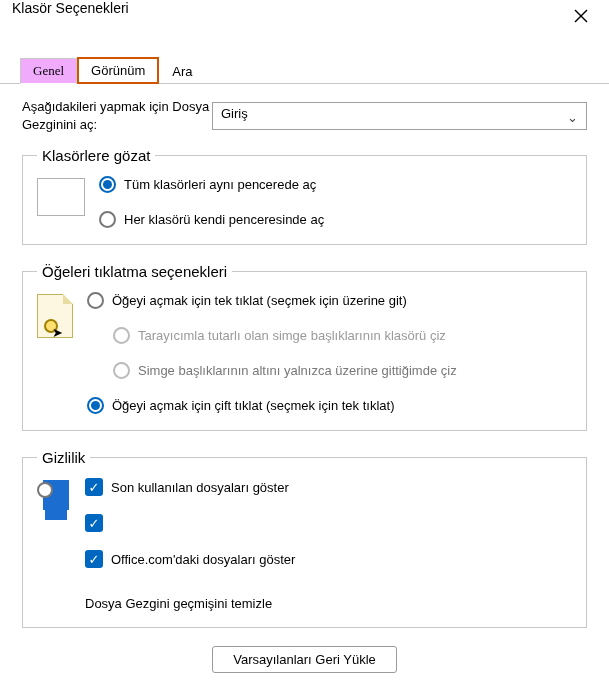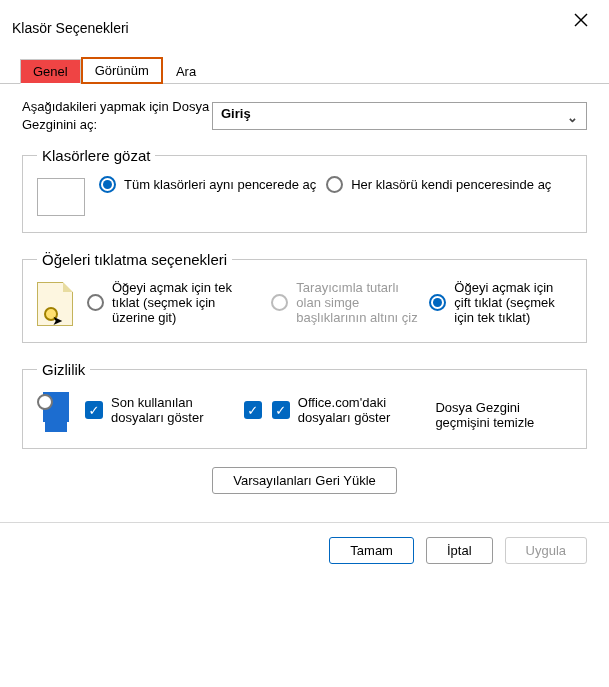"Klasör Seçenekleri" .titlebar { align-items: flex-end -> flex-start }
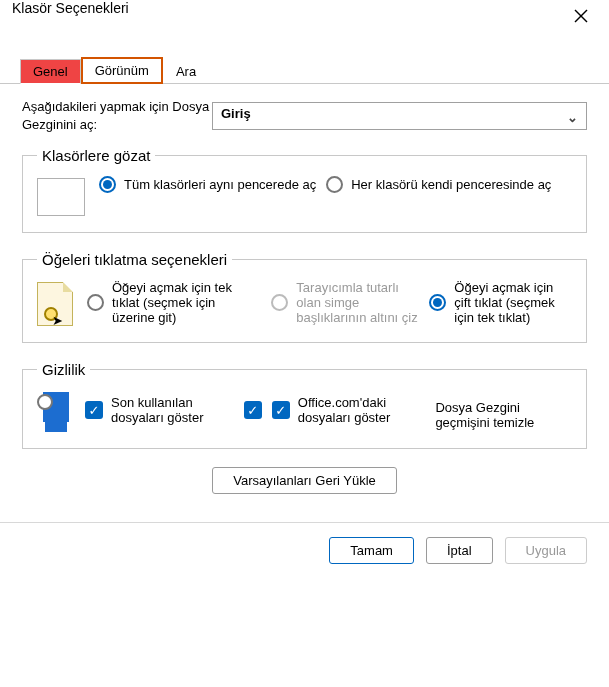"Genel" .tab.active { background: #ef4444 -> #f0abfc; font-family: none -> Liberation Serif, serif }
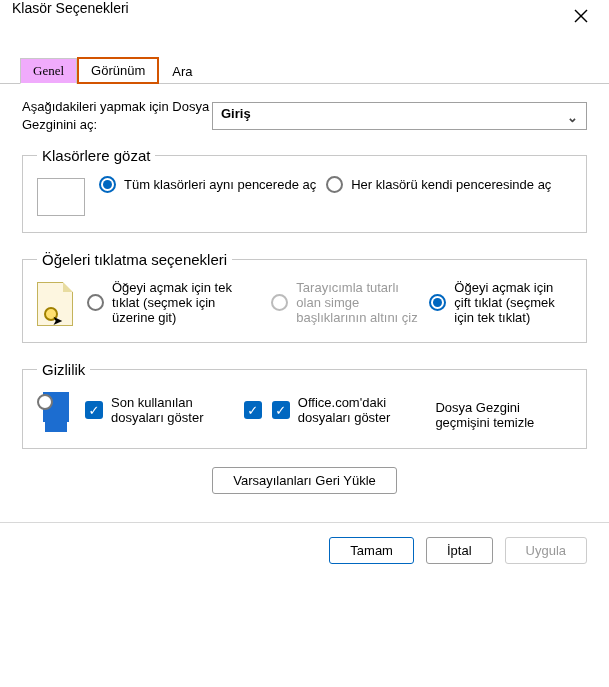"Giriş" .select { font-weight: bold -> none }
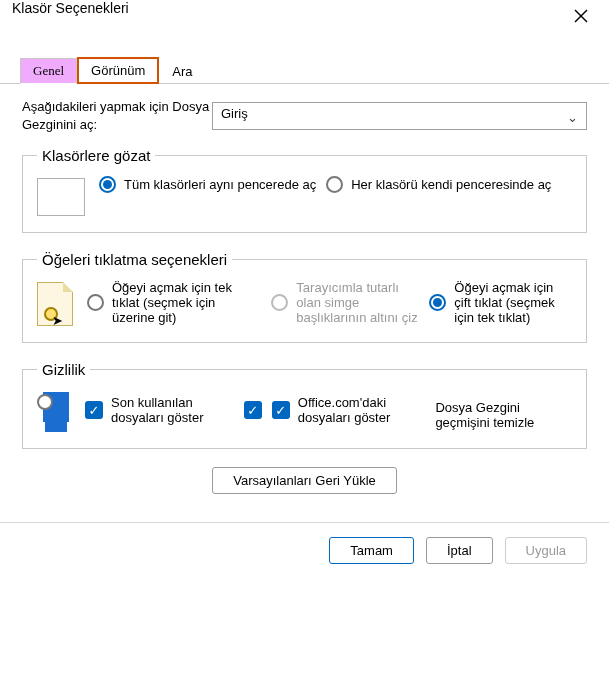"Tüm klasörleri aynı pencerede aç" .options { flex-direction: row -> column; gap: 10px -> 18px }
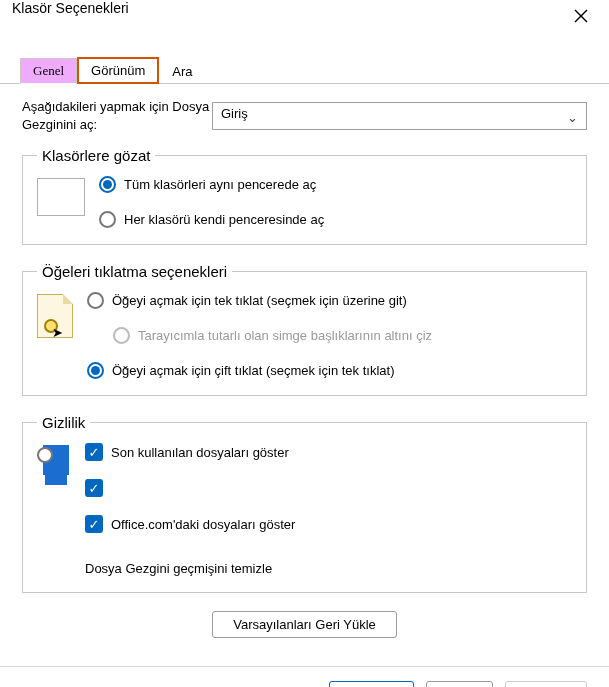"Tarayıcımla tutarlı olan simge" span { text: altını -> klasörü }
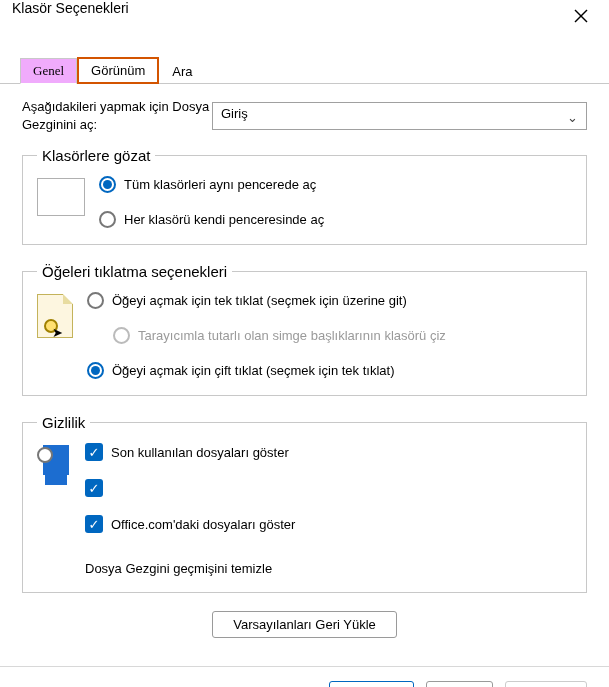"Simge başlıklarının altını yalnızca" label.opt { html: none -> <label> <span></span> <span>Simge başlıklarının altını yalnızca üzerine gittiğimde çiz</span> </label> }
